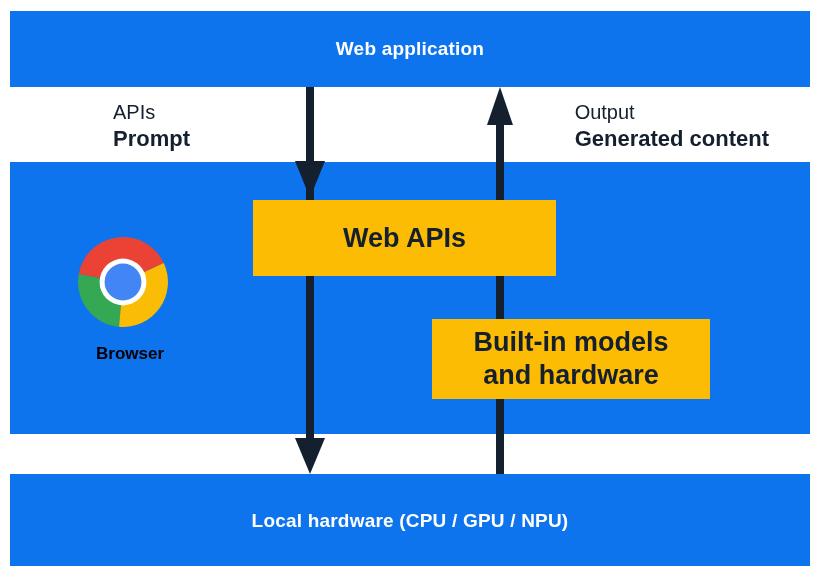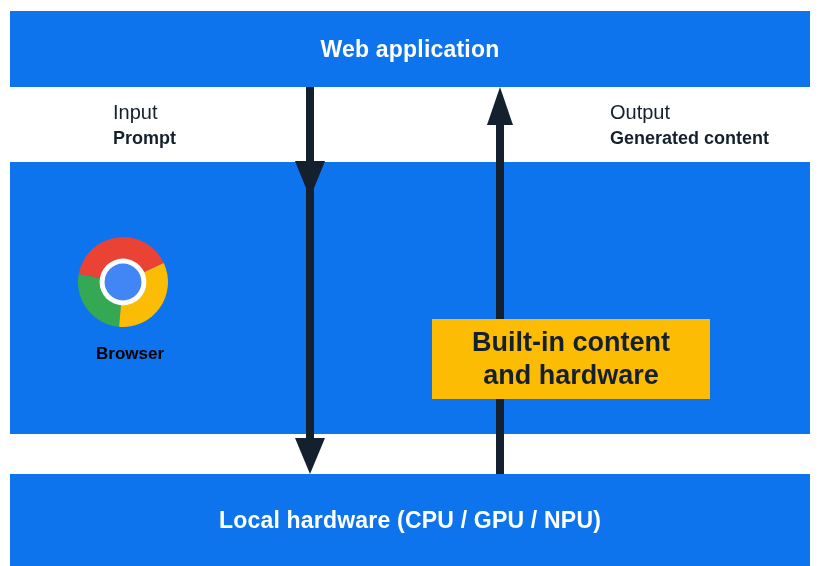"Web application" .band-label { font-size: 23px -> 19px }
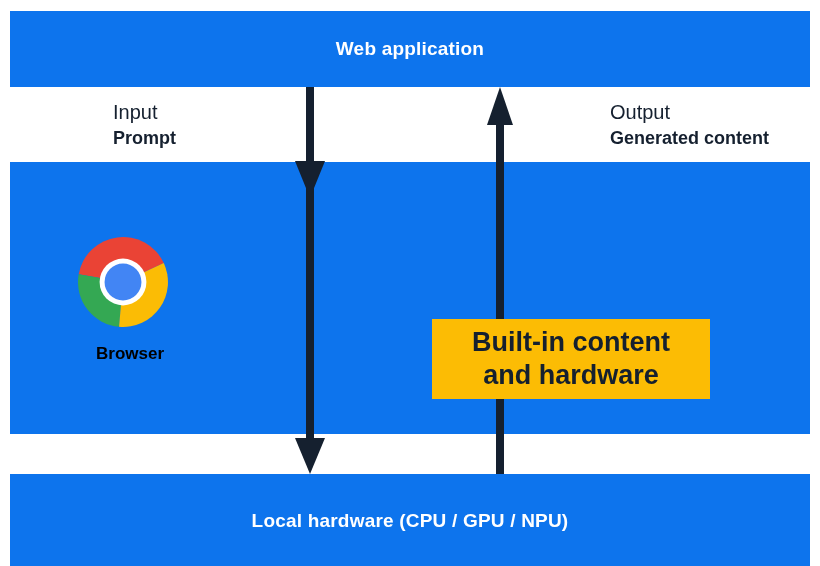"Input" div.io-title { text: Input -> APIs }
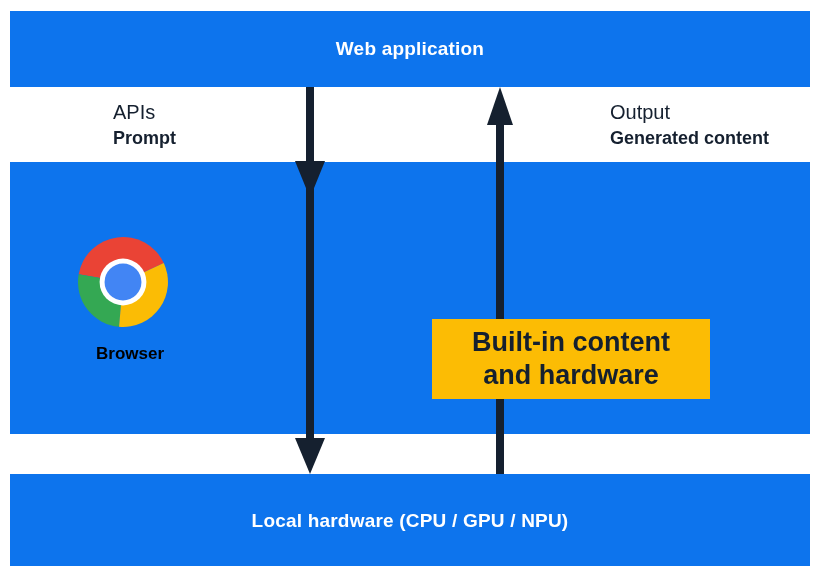"Prompt" .io-value { font-size: 18px -> 22px }
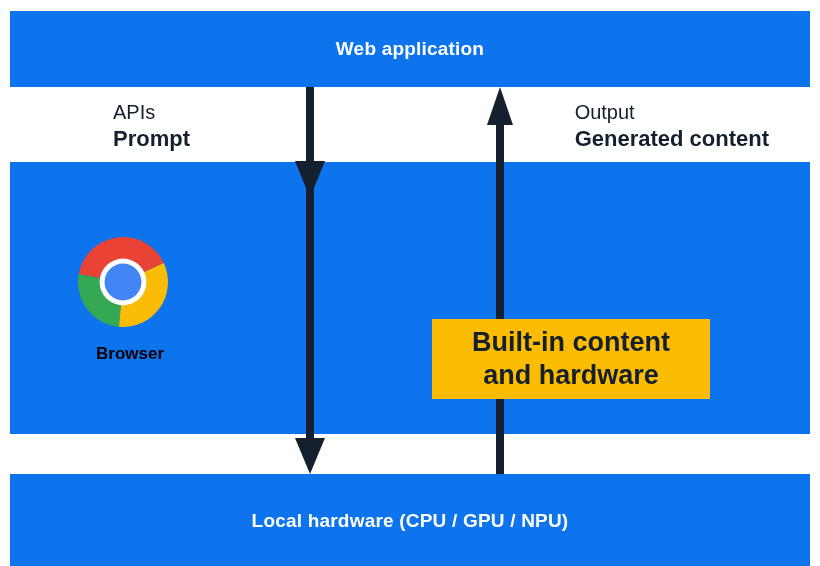"Web APIs" div.ybox { html: none -> <div> <span>Web APIs</span> </div> }
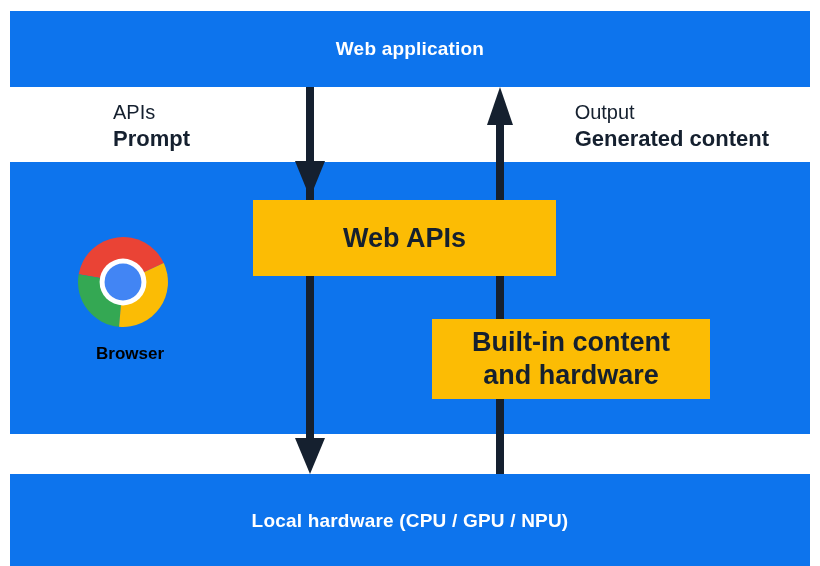"Built-in content" span { text: content -> models }
